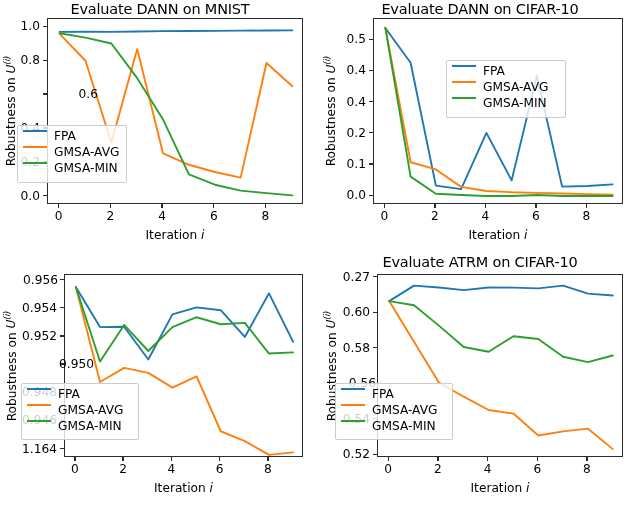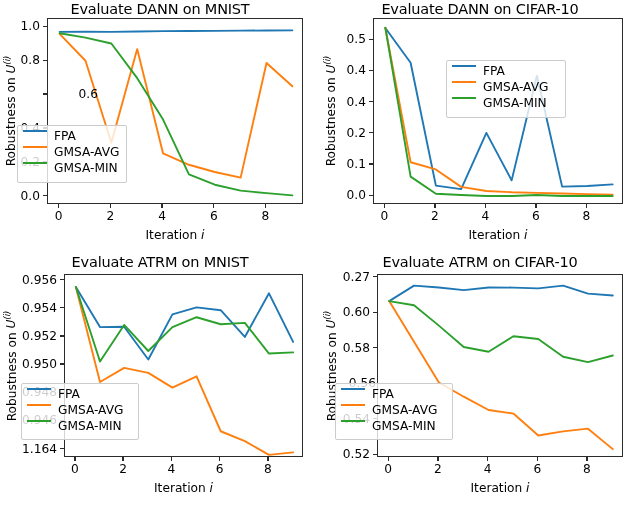"Evaluate ATRM on MNIST" div.panel-title { html: <div>Evaluate ATRM on MNIST</div> -> none }
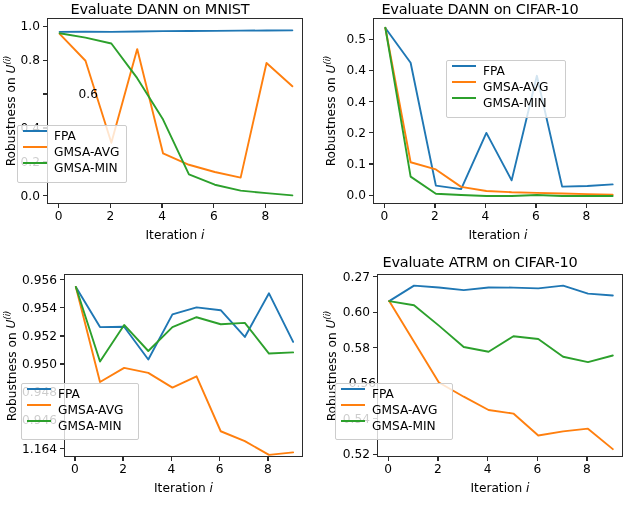"0.956" div.ytick { left: 0px -> 12px; text-align: none -> center }
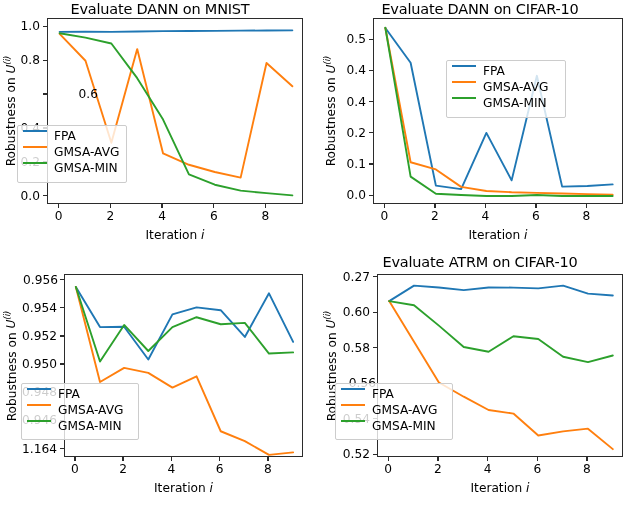"0.950" div.ytick { padding-left: none -> 37px }
